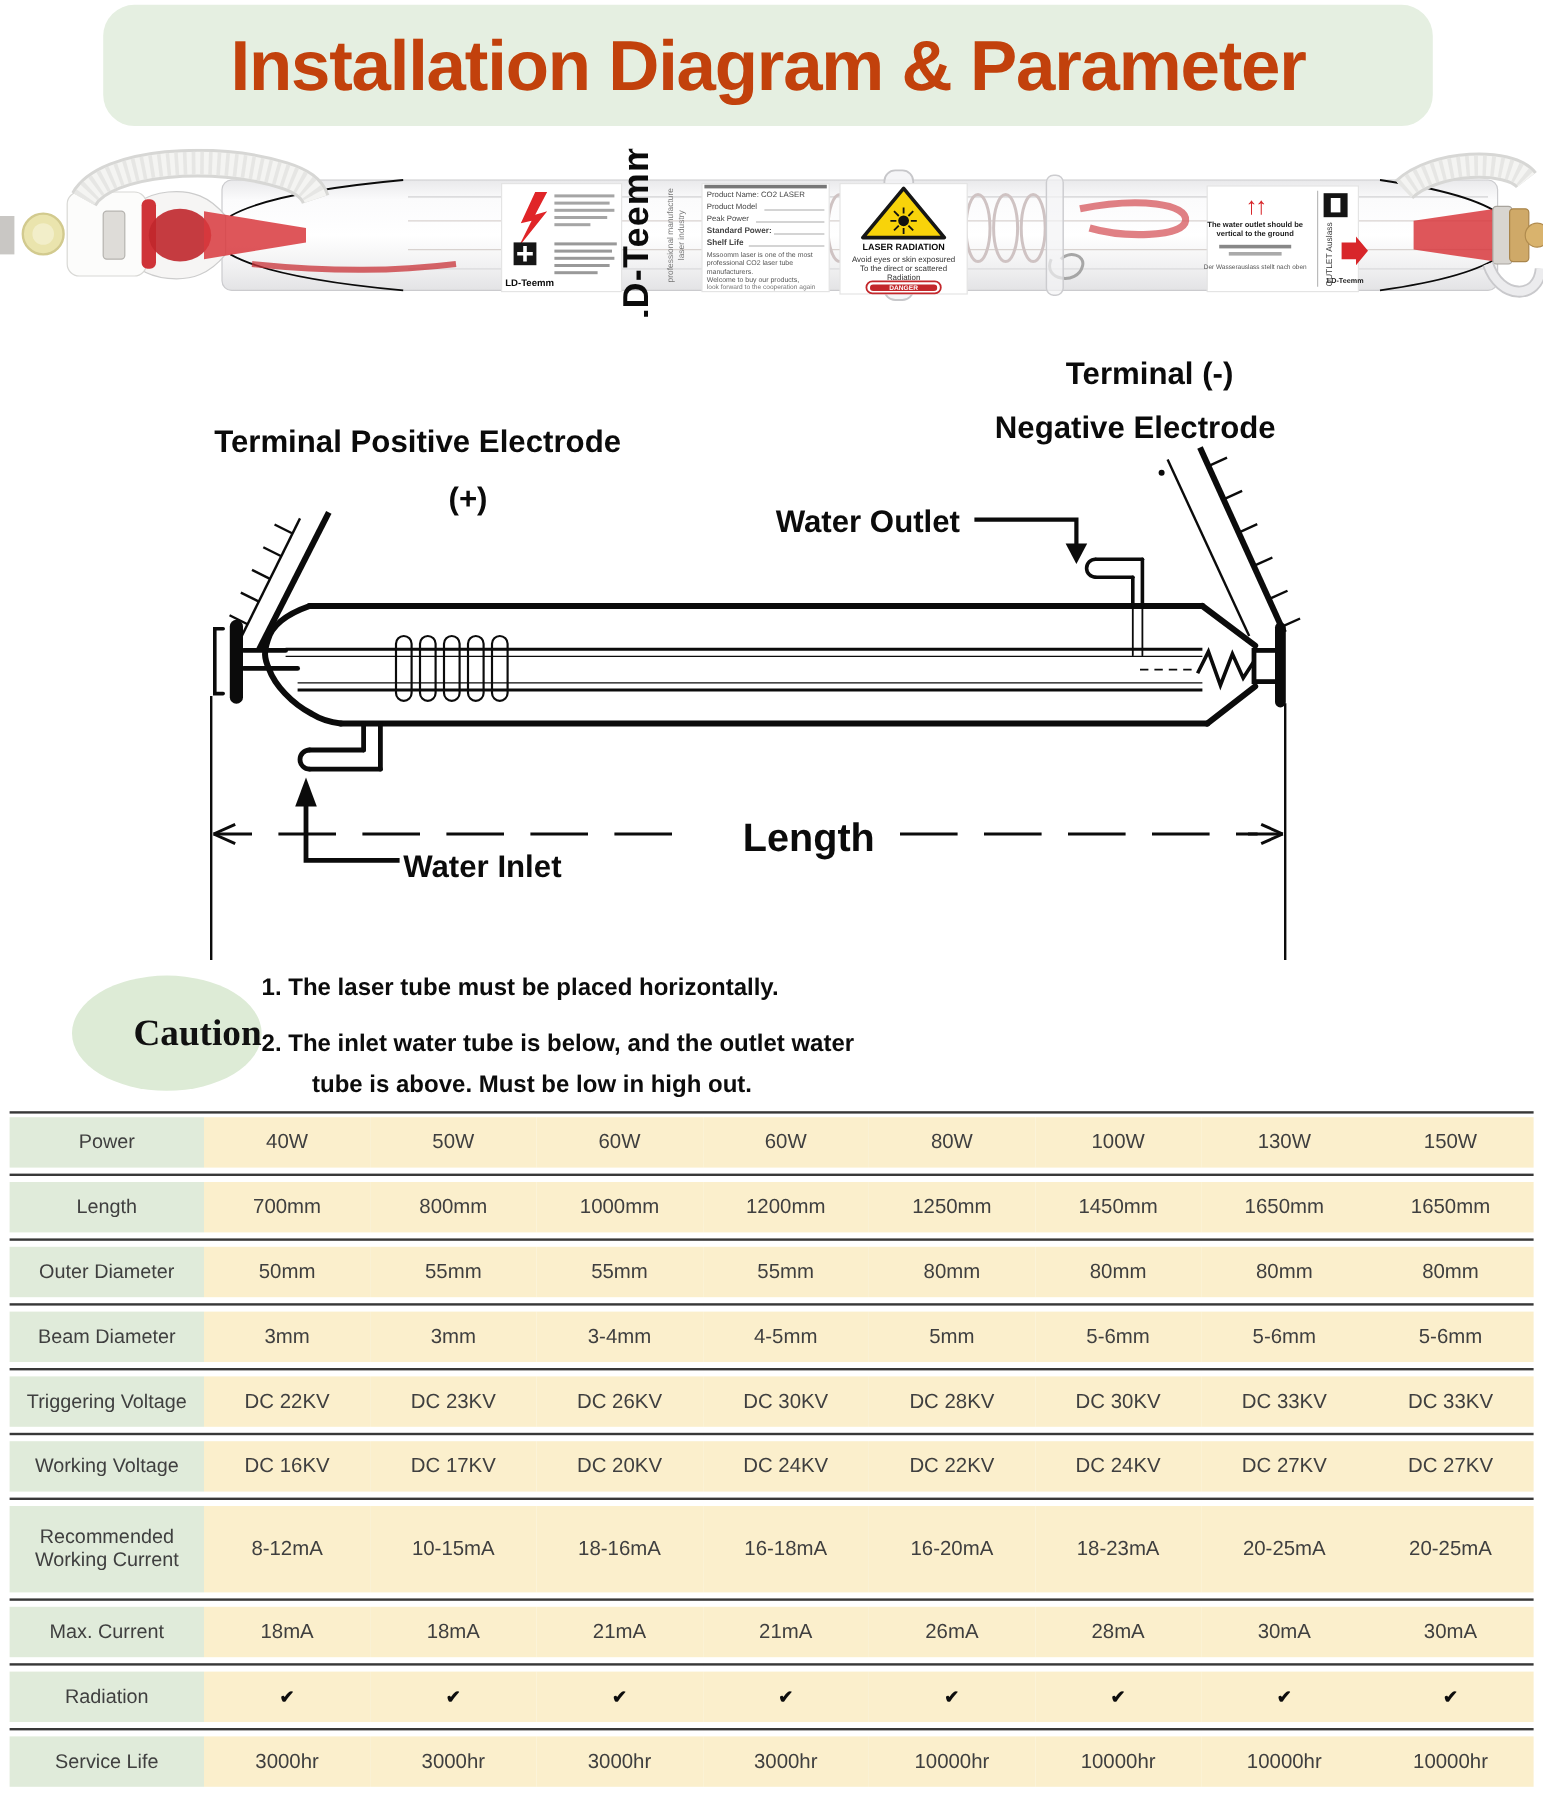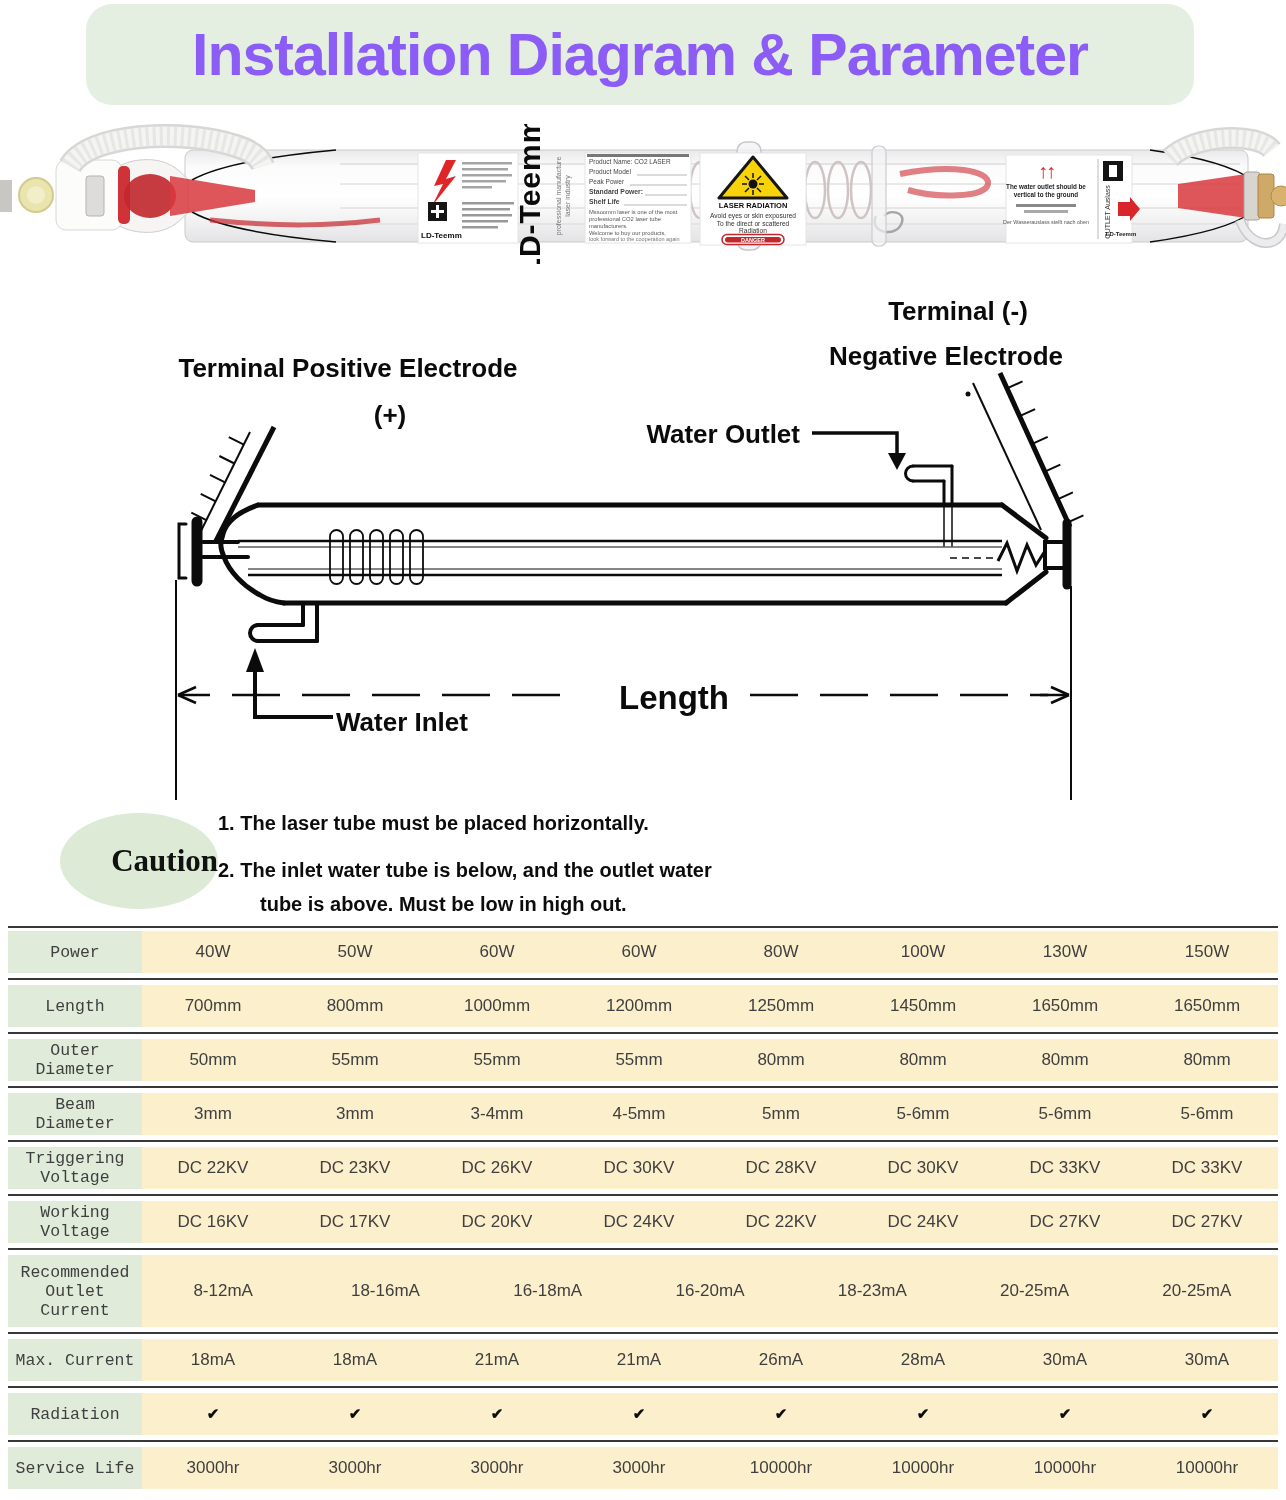"Installation Diagram & Parameter" .banner h1 { color: #8b5cf6 -> #c2410c }
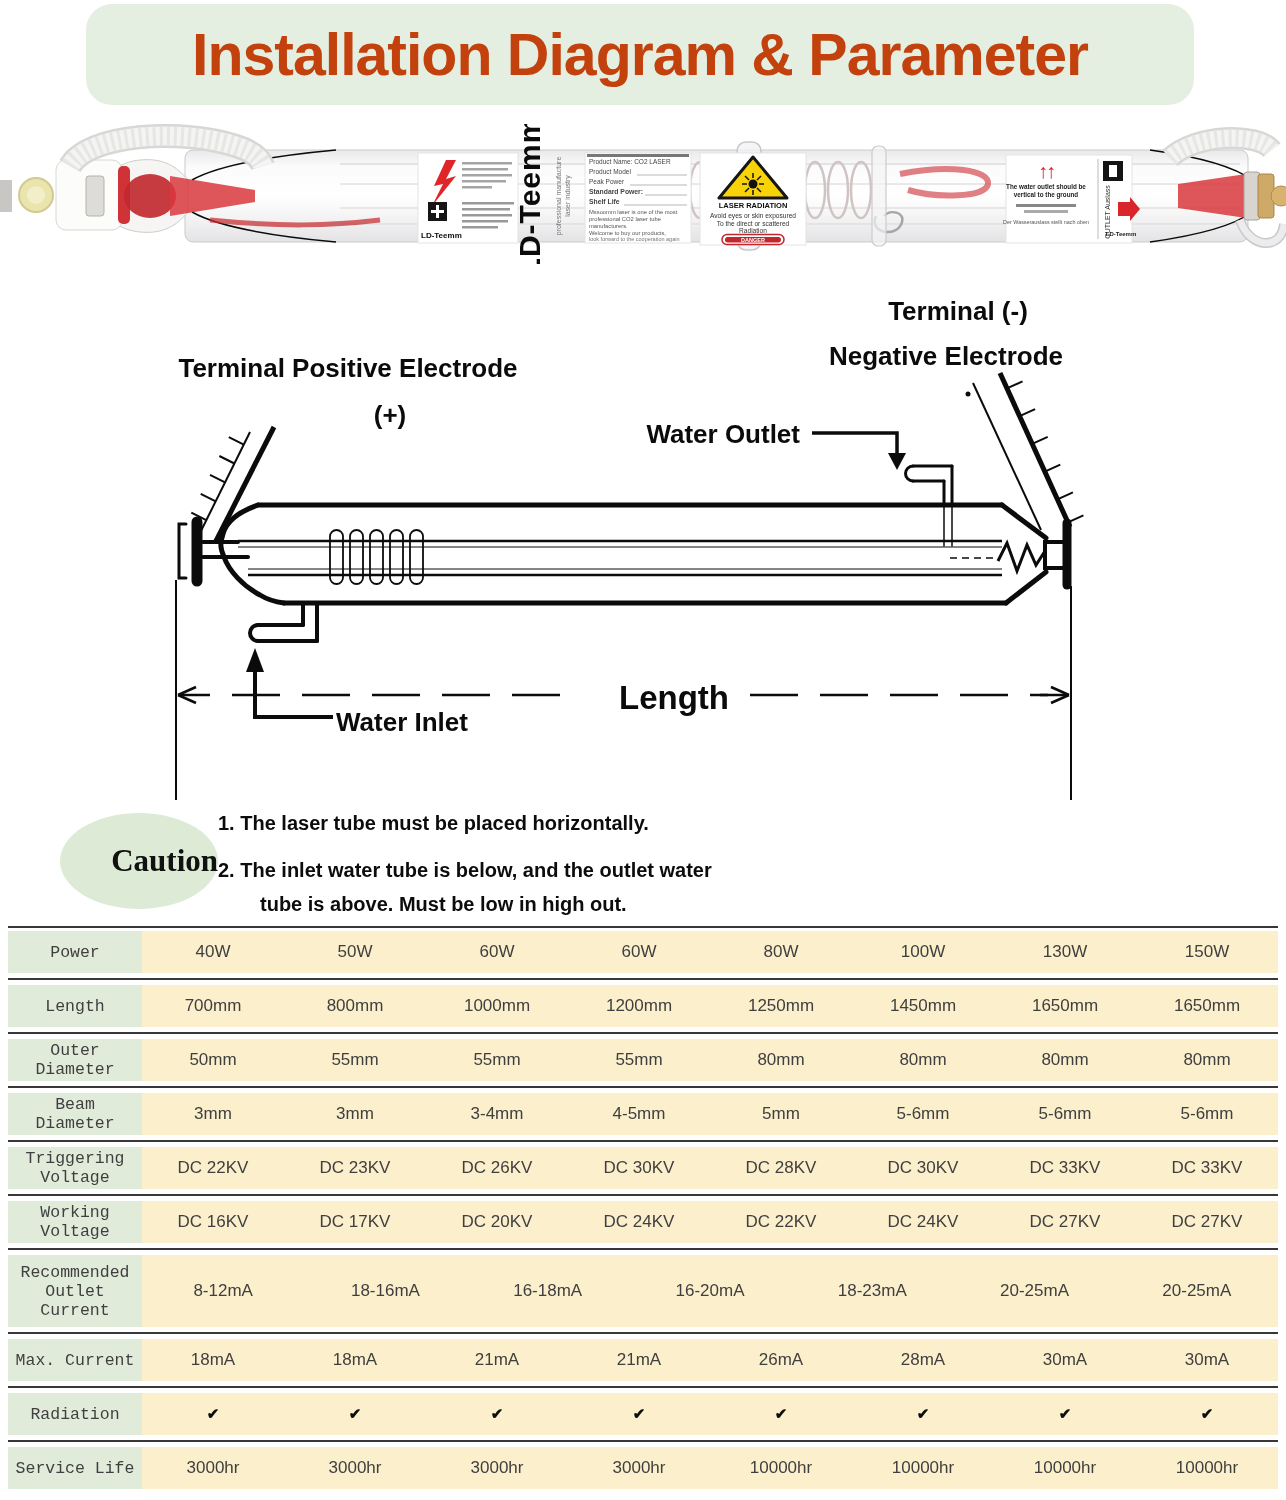"Power" .tlabel { font-family: Liberation Mono, monospace -> none; width: 134px -> 162px }
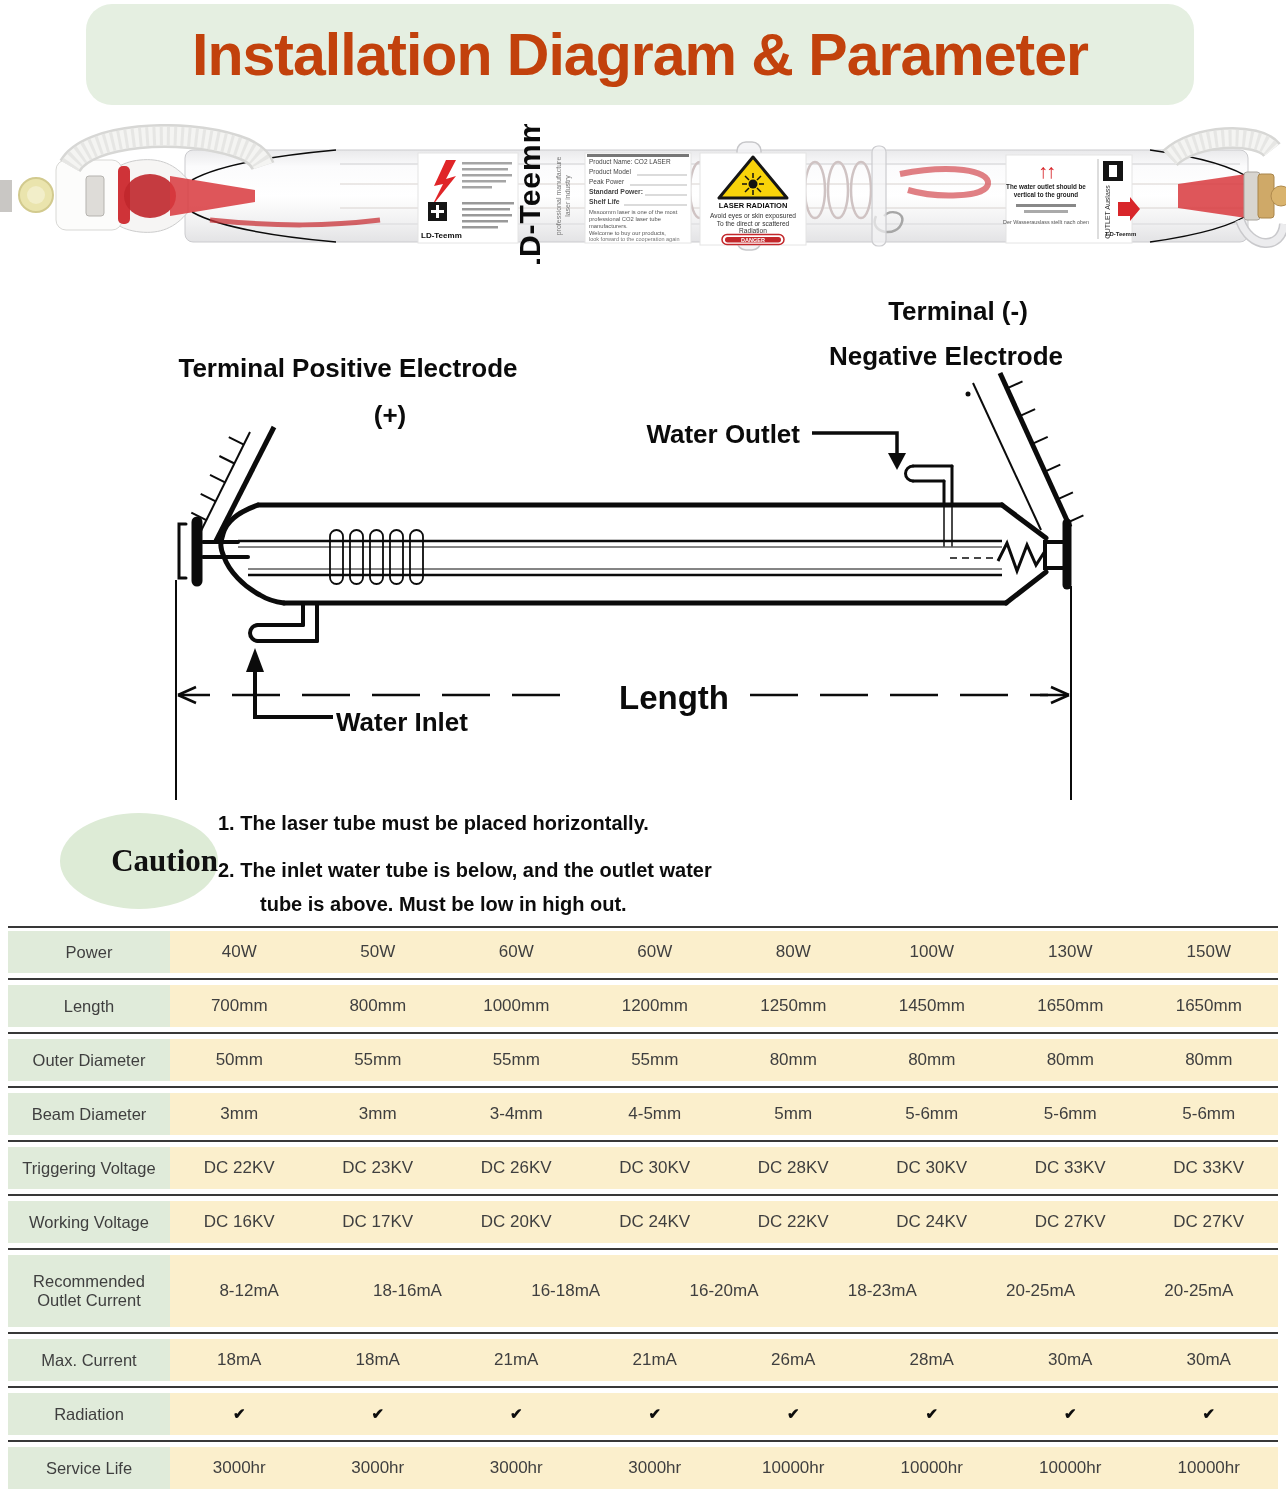"Recommended Outlet Current" div.tlabel { text: Outlet -> Working }
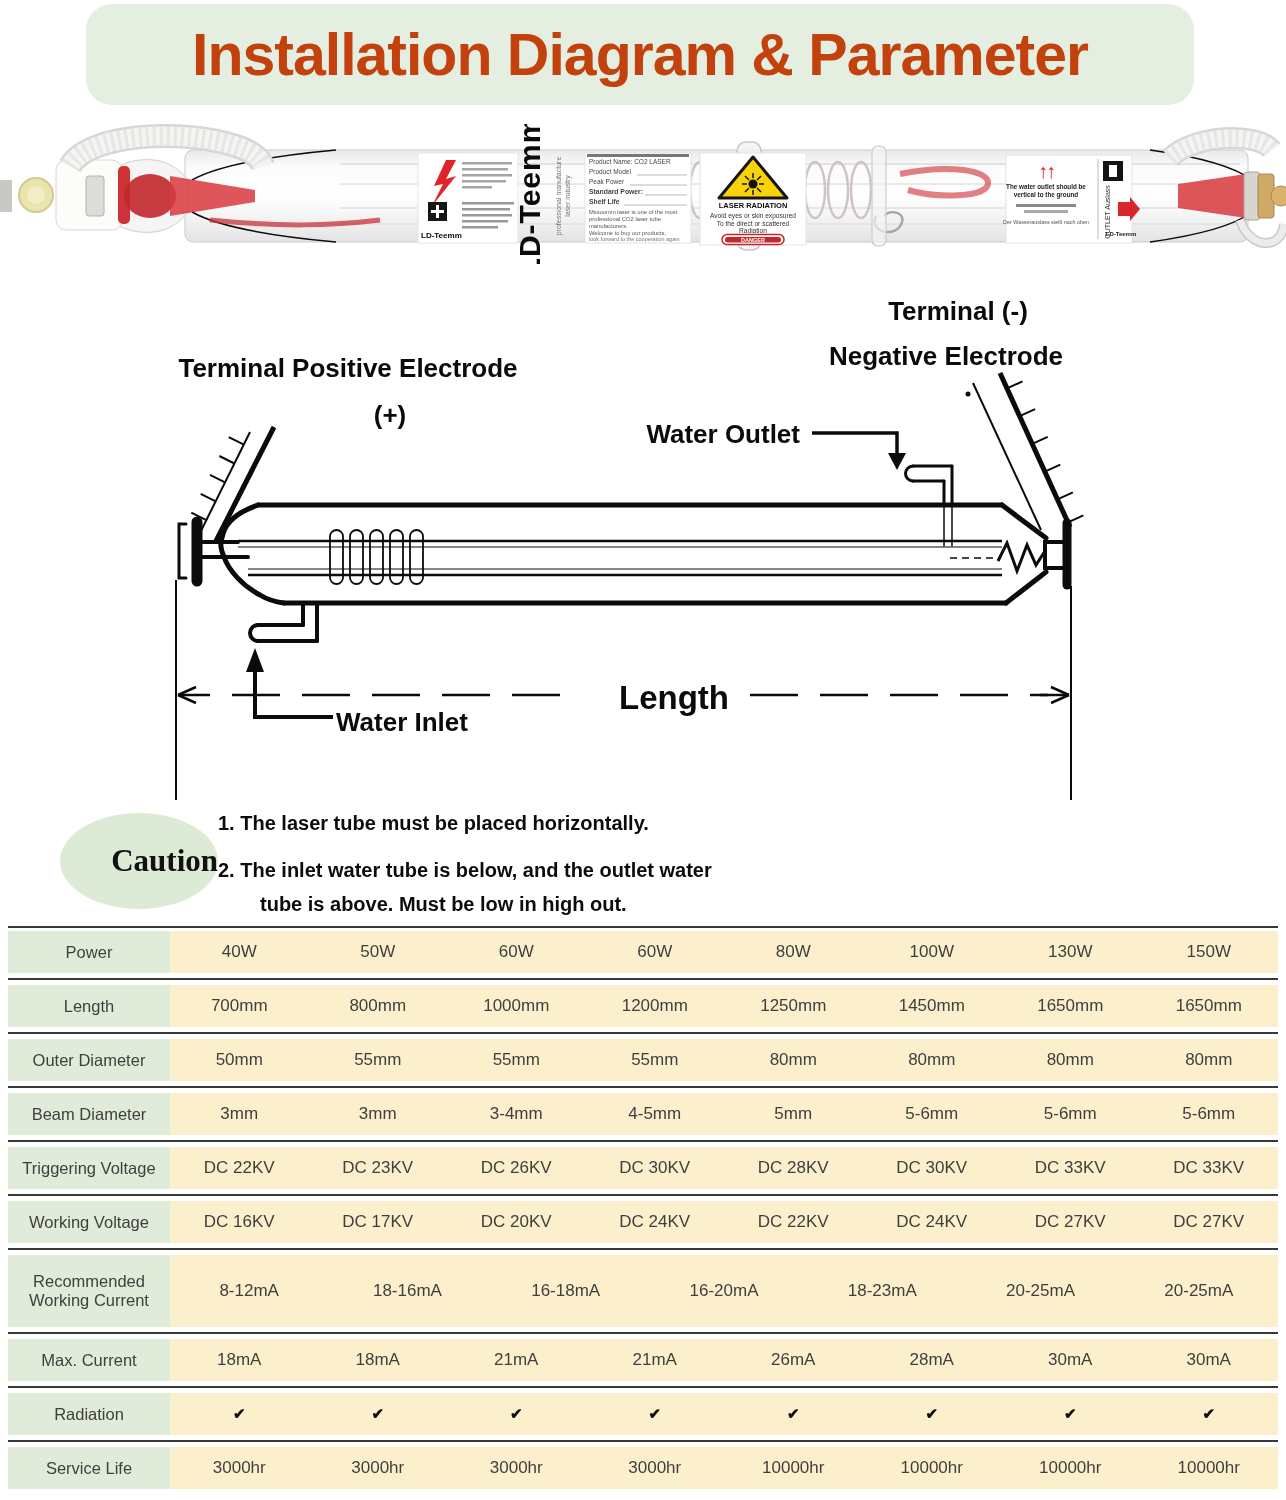"10-15mA" div.tcell { html: none -> <div>10-15mA</div> }
